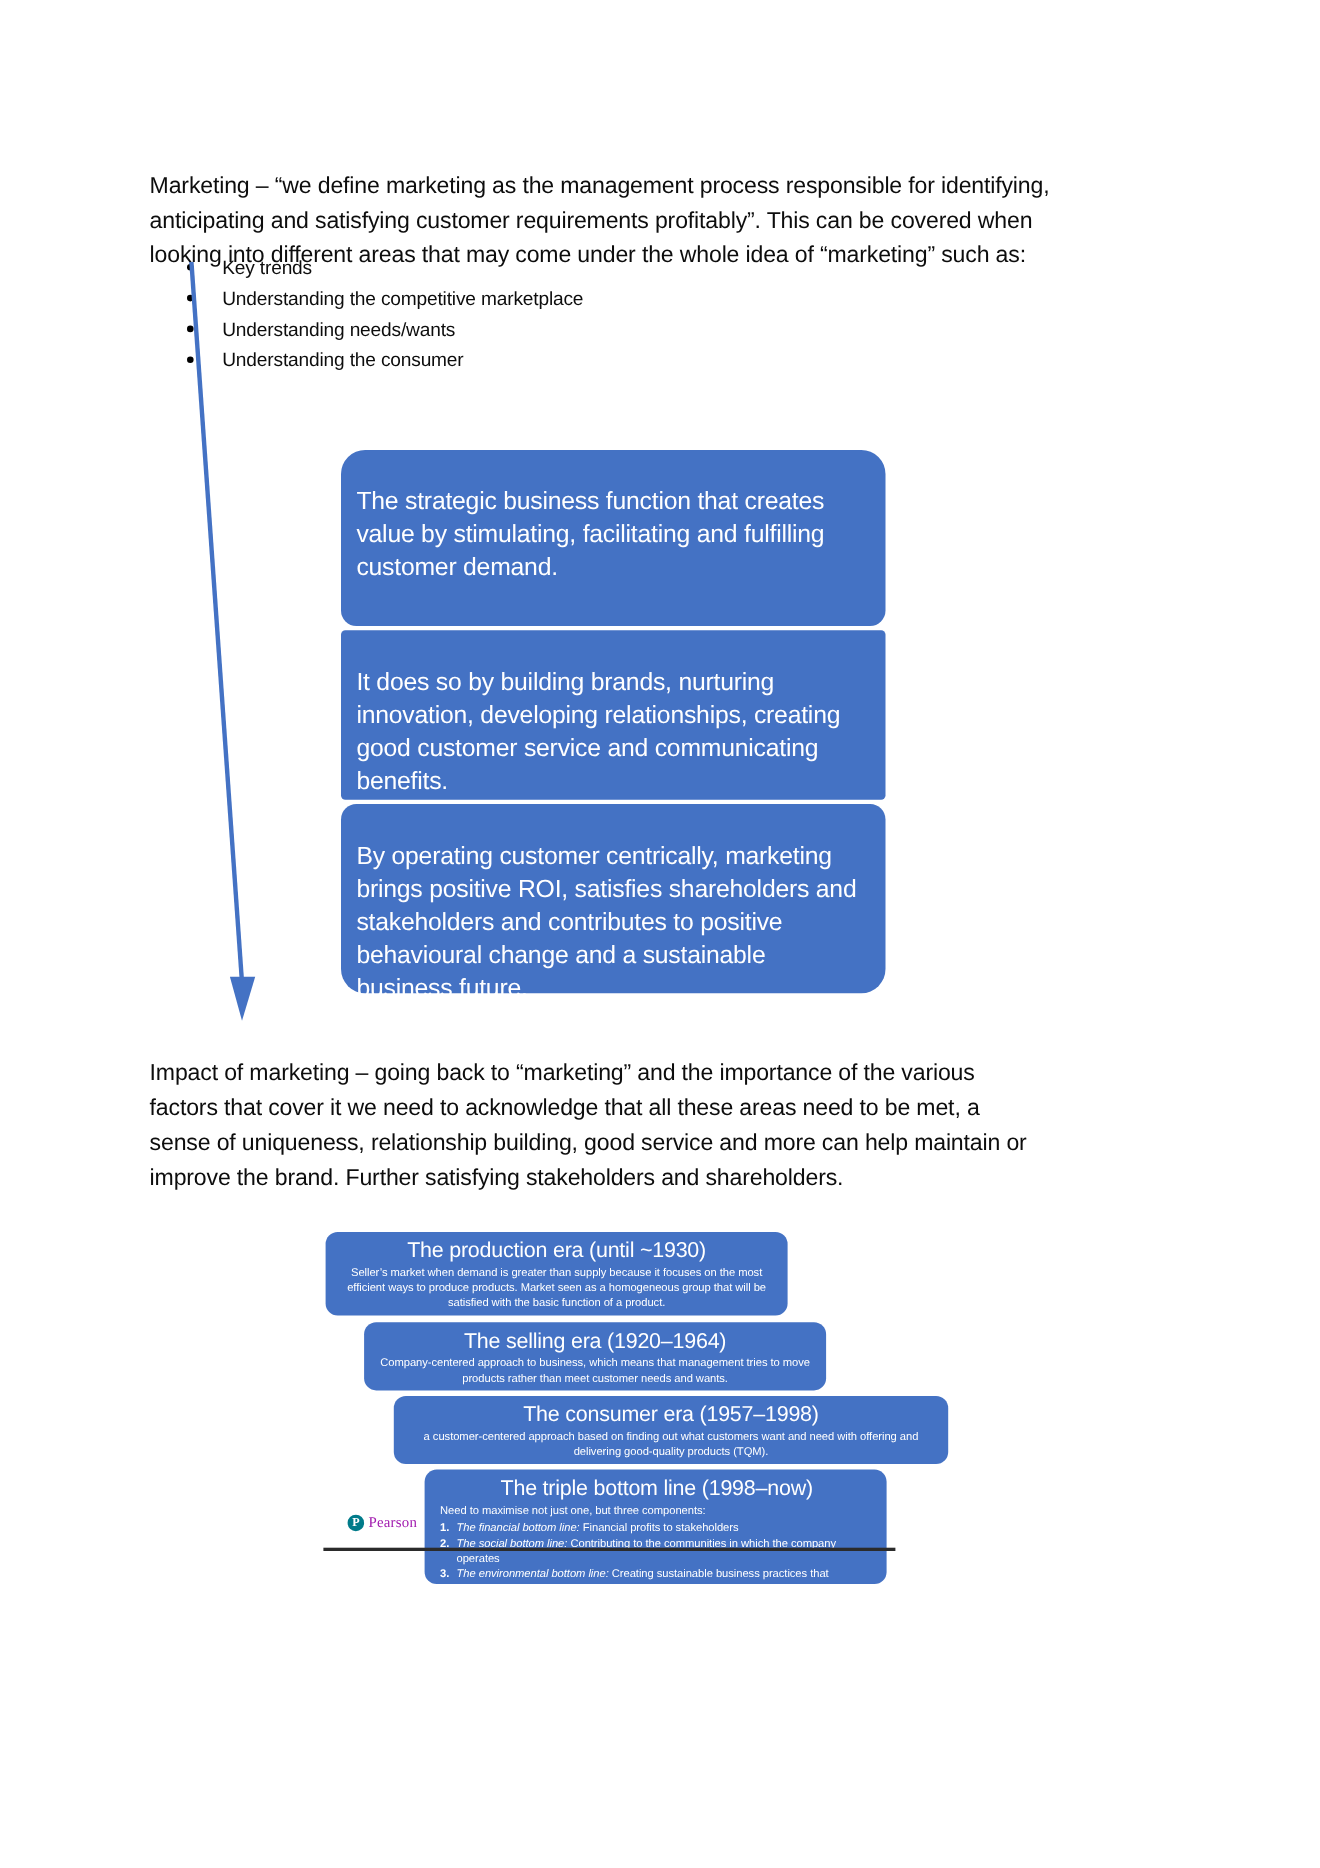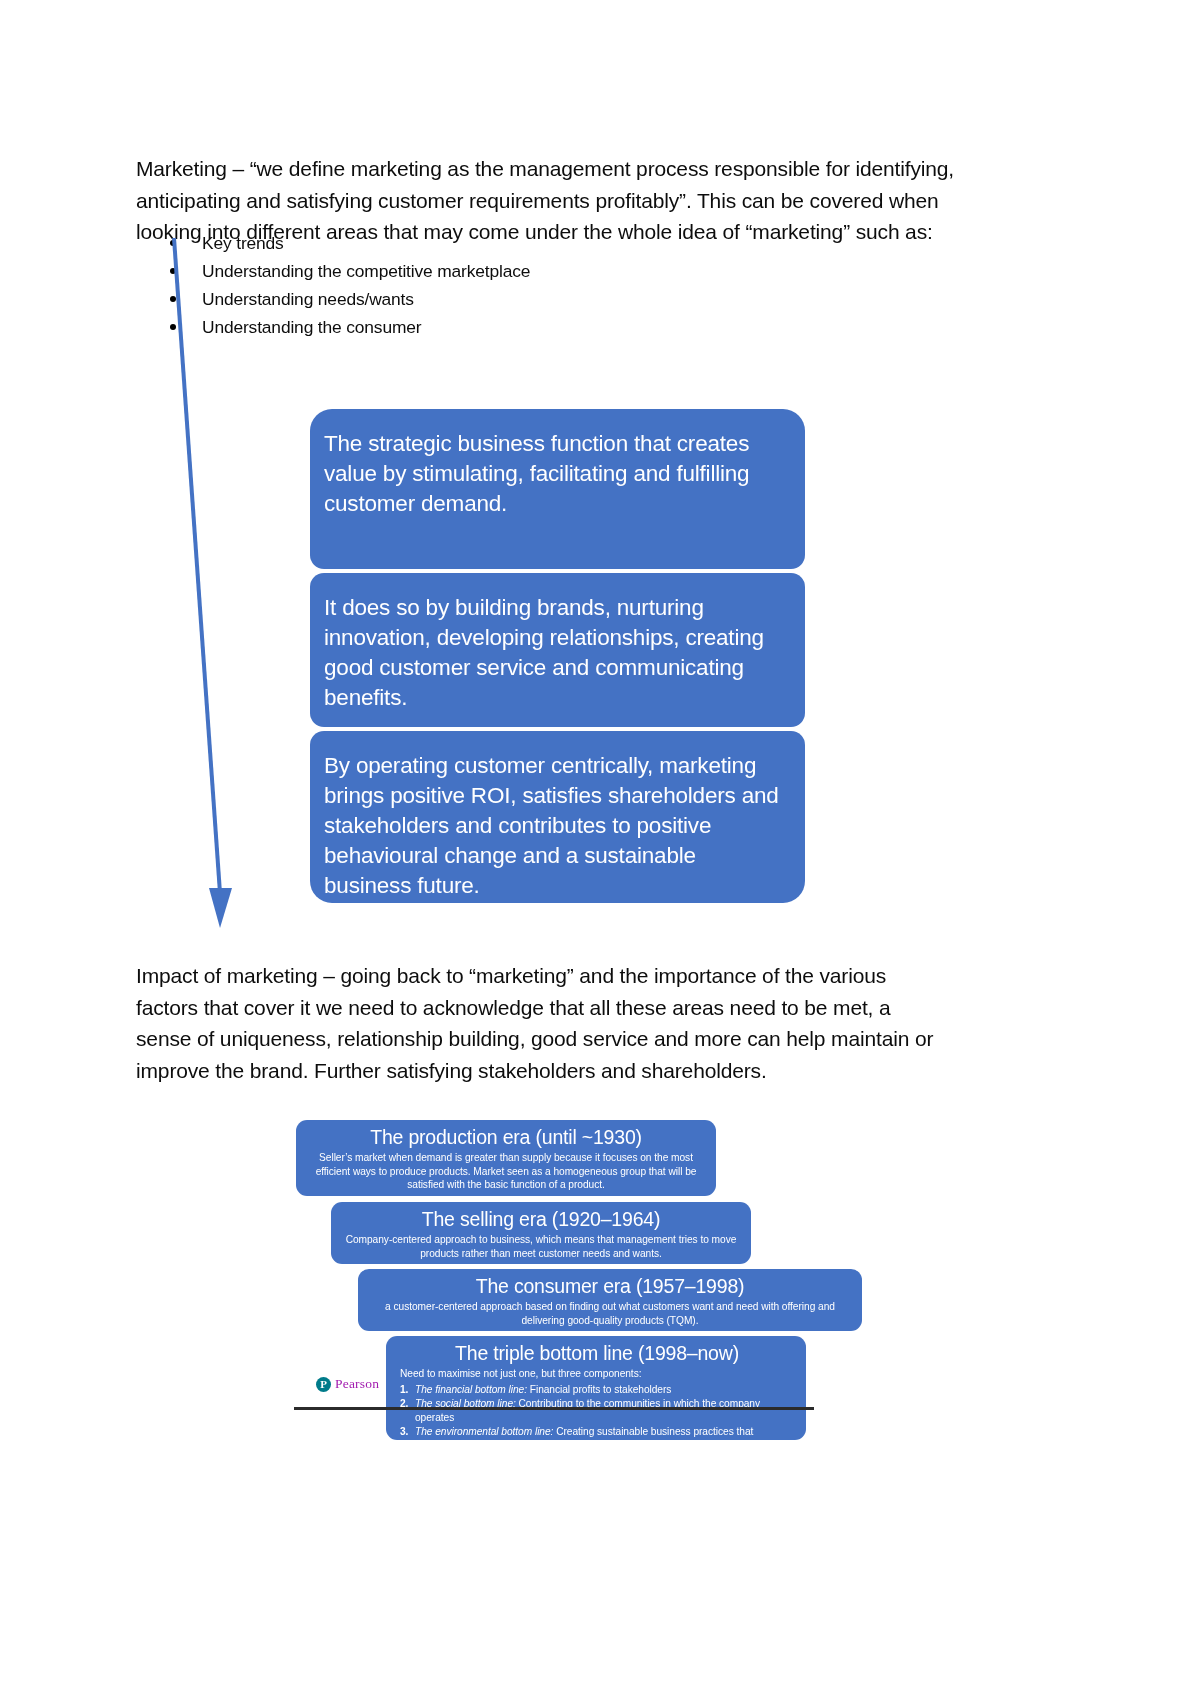"The strategic business function that" .blue-box { padding: 20px 22px 22px 14px -> 32px 22px 22px 14px }
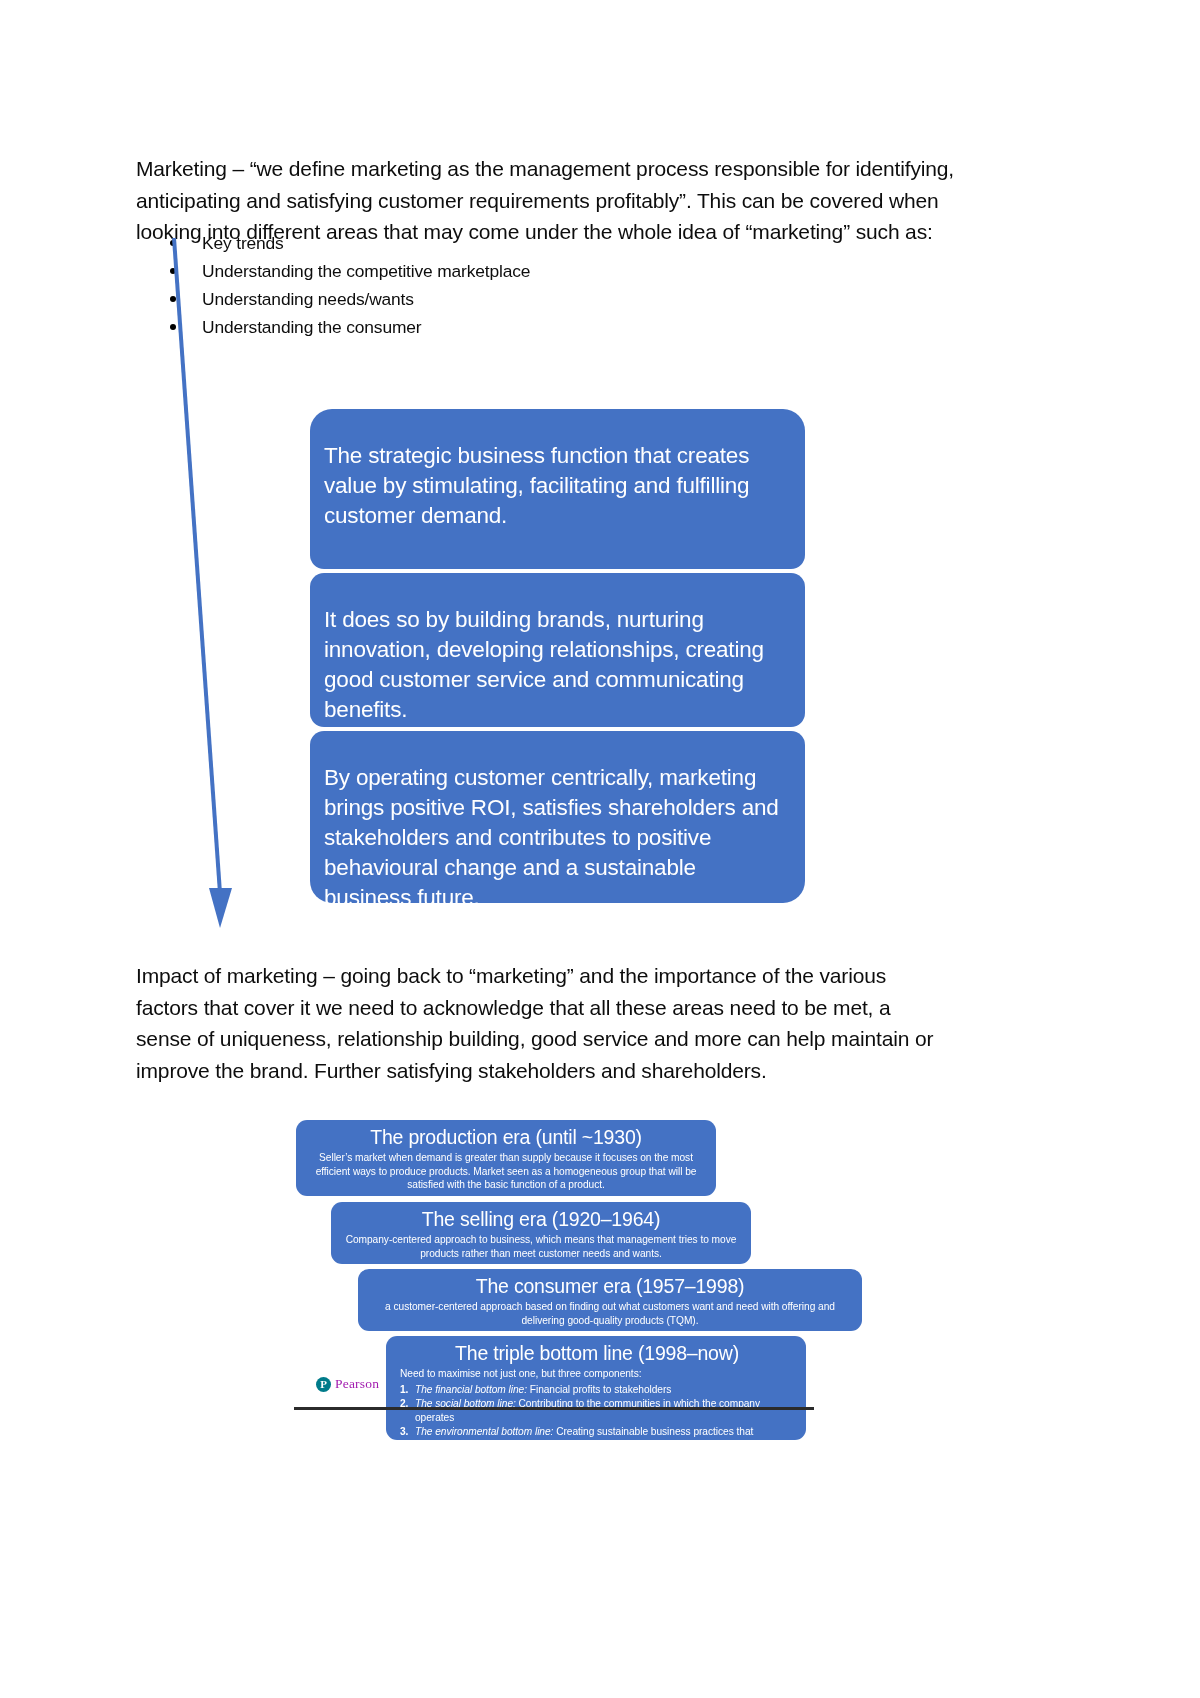"It does so by building" #blue-box-2 { border-radius: 14px -> 4px }
